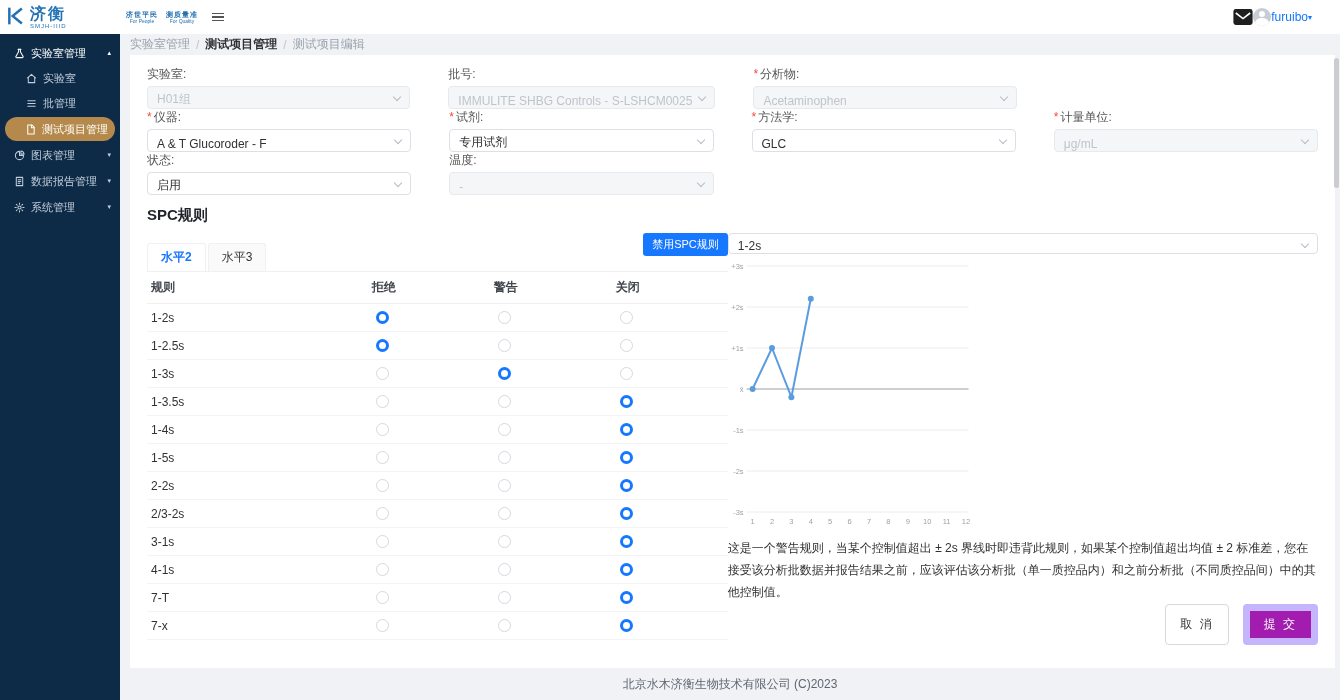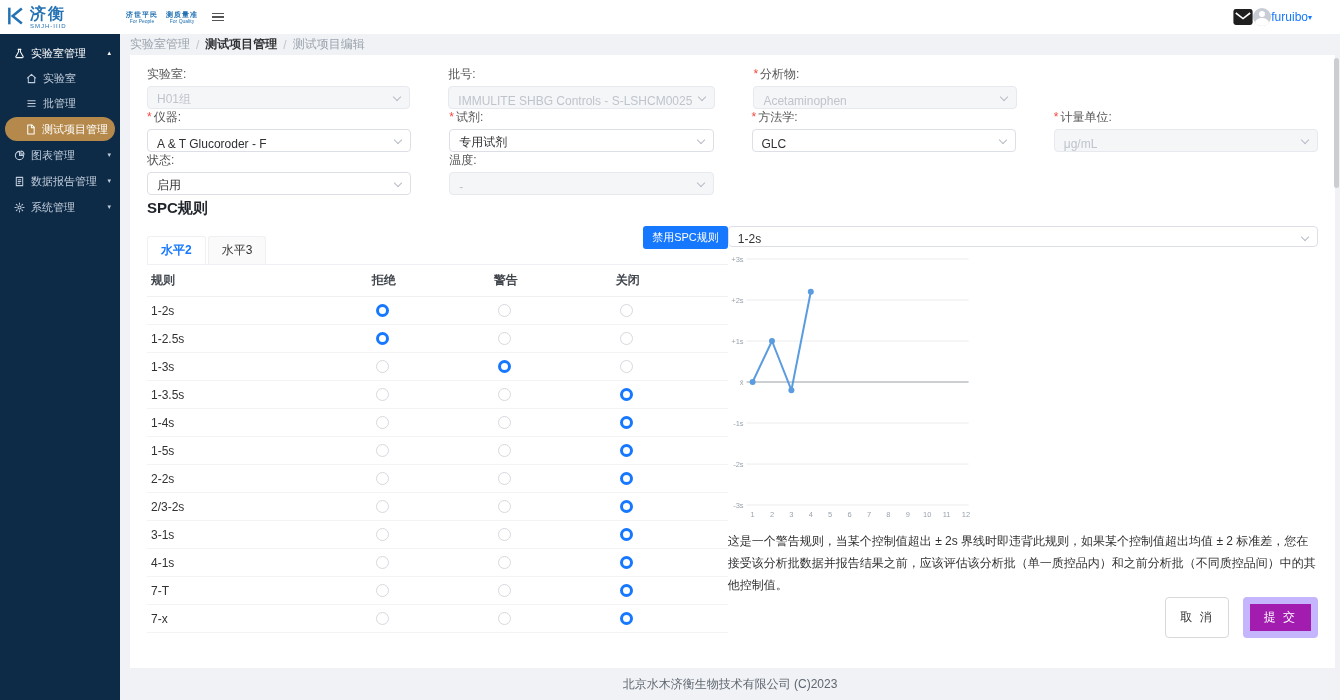"SPC规则" .spc-title { margin: 4px 0 8px 0 -> 11px 0 8px 0 }
